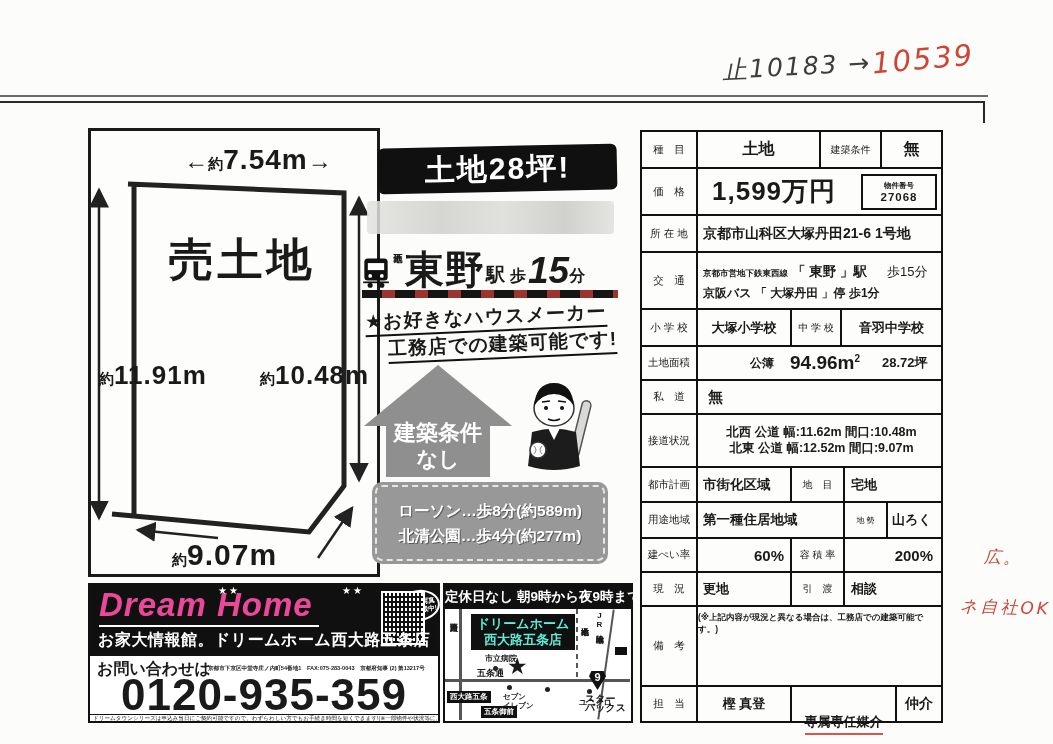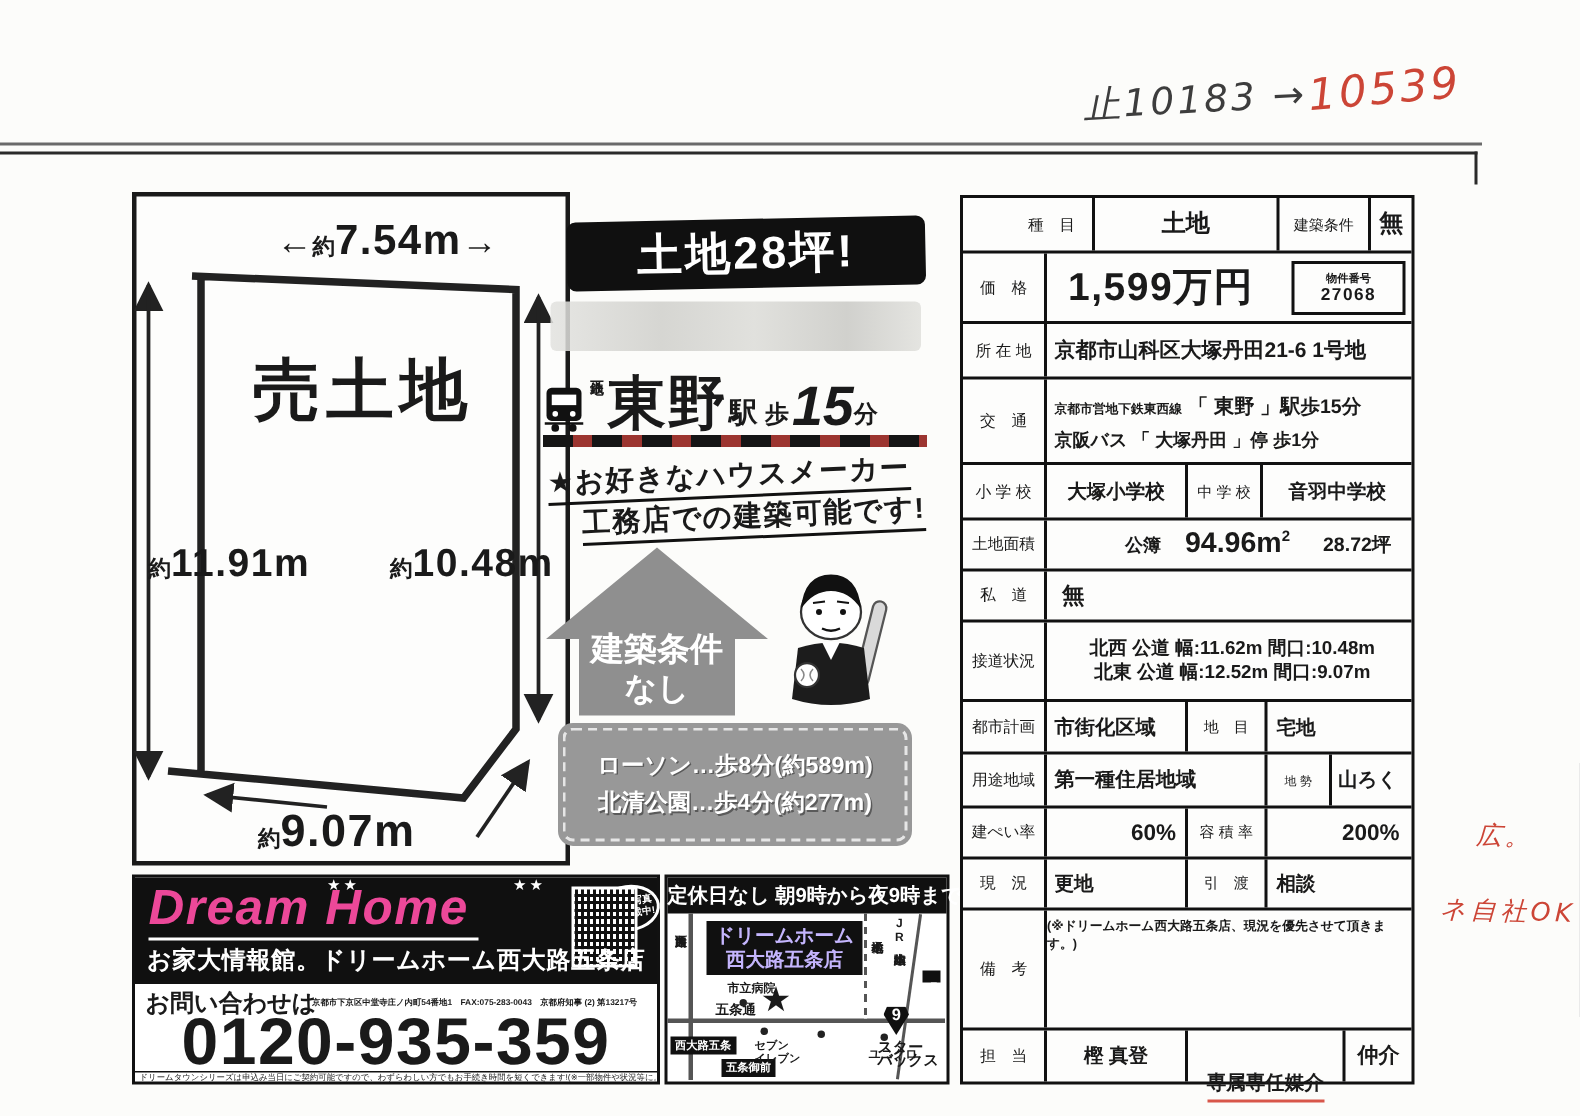"種 目" .r1 { padding-left: 32px -> none }
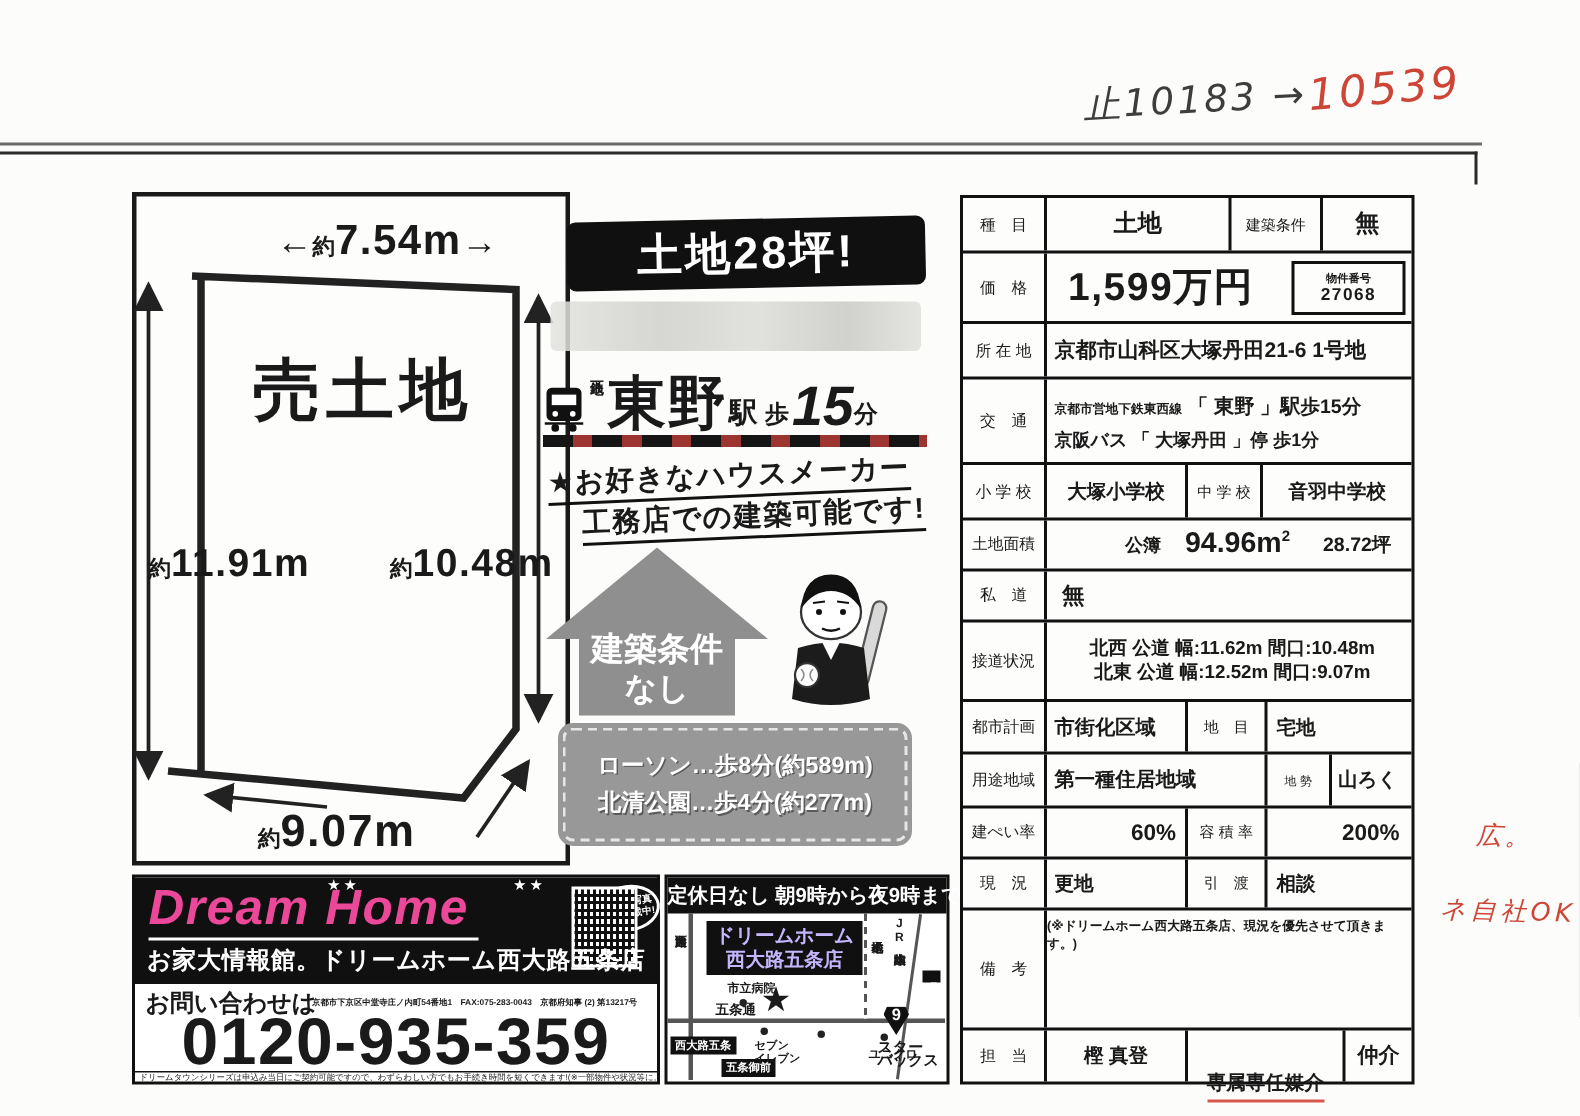"歩15分" .access1 .wk { font-weight: 700 -> 400; margin-left: 0 -> 20px }
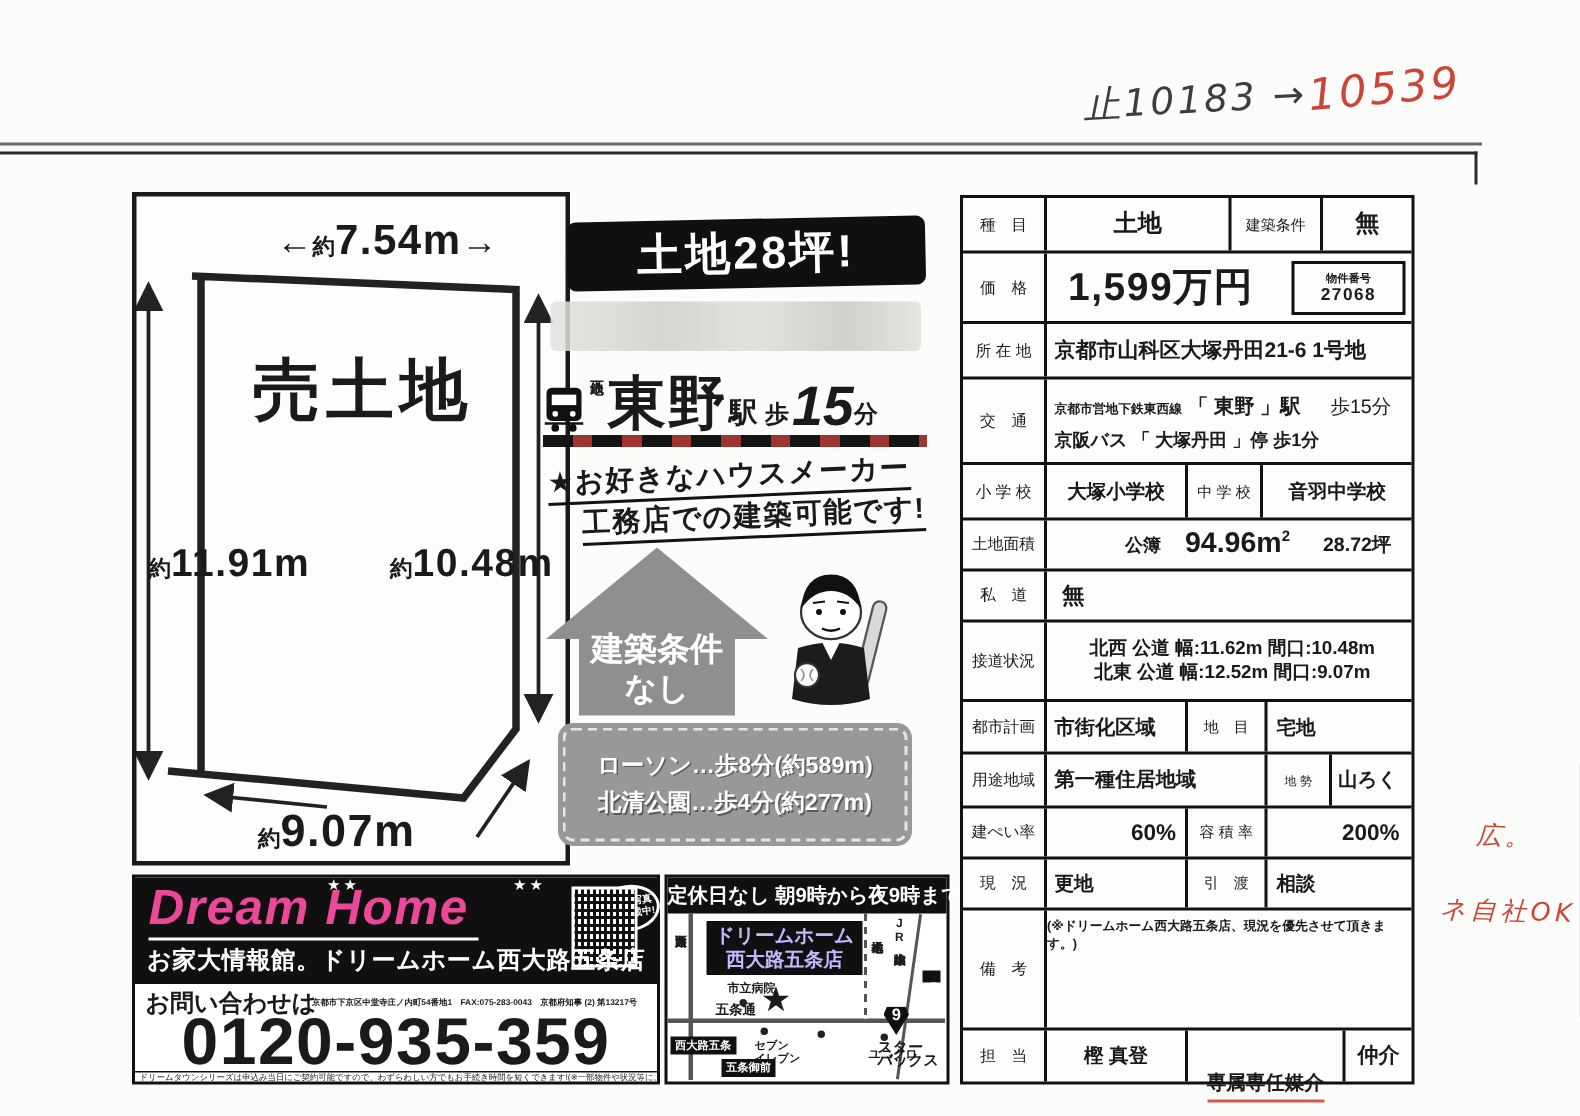"ドリームホーム" .maptitle { color: #c4b5fd -> #5eead4 }
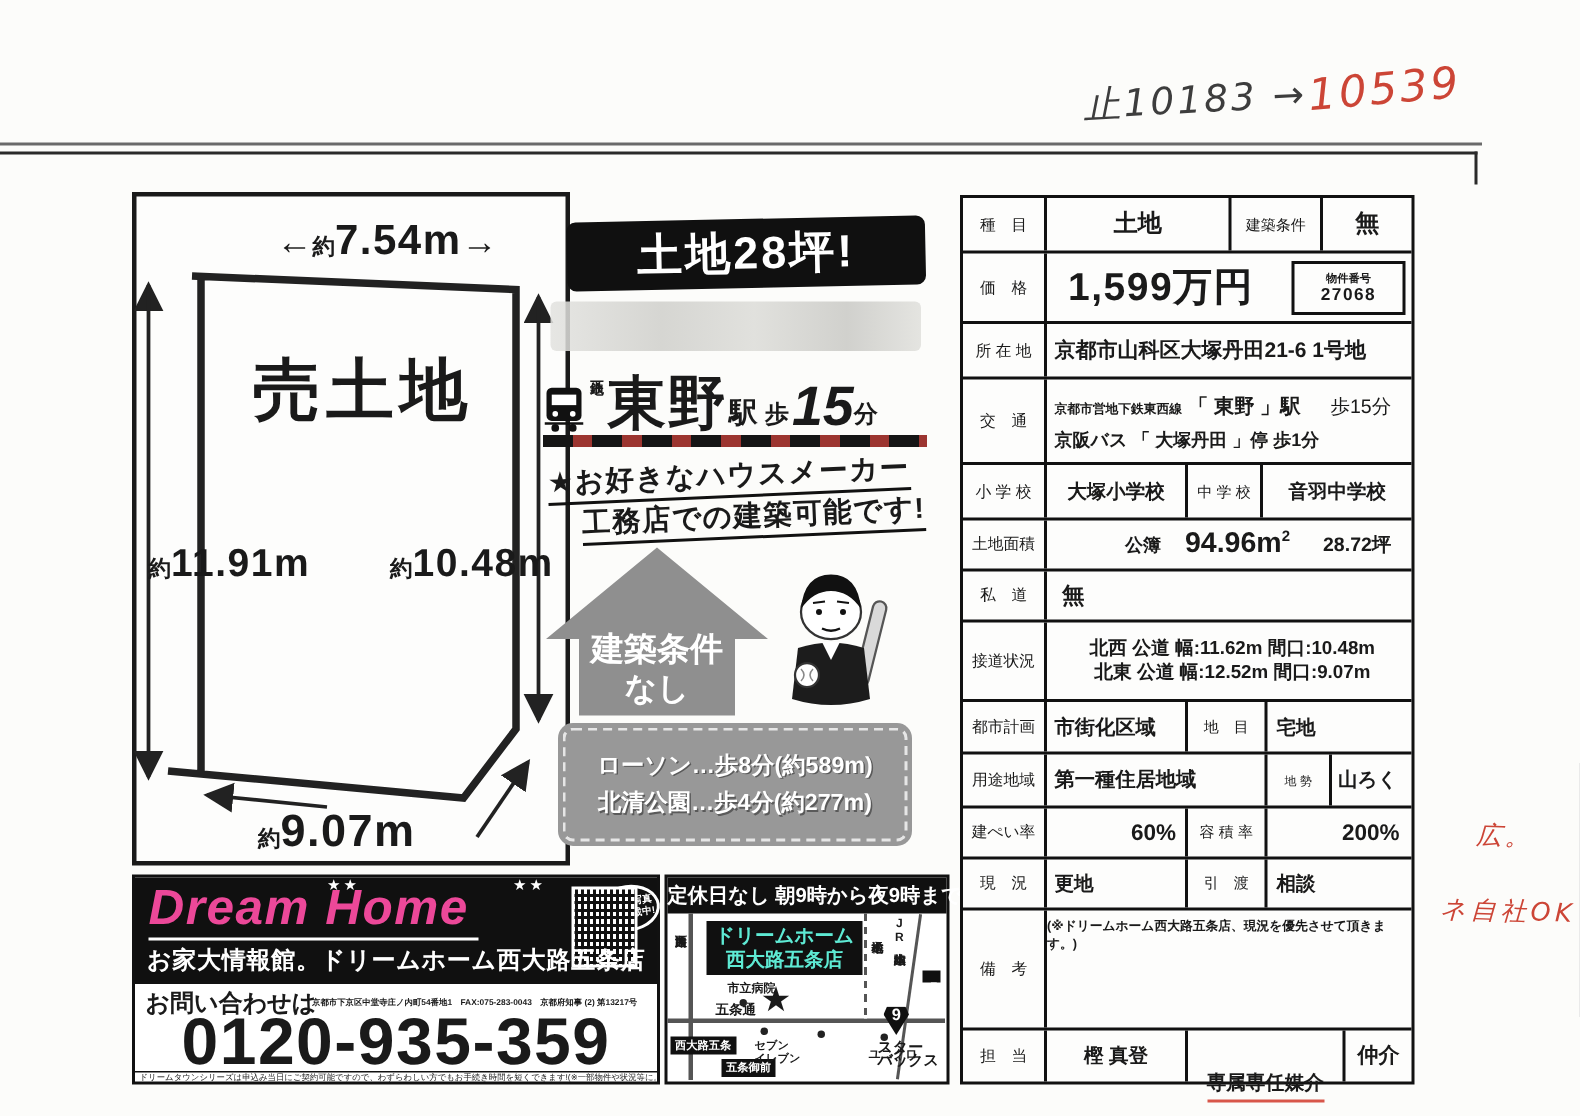"(※ドリームホーム西大路五条店、現況を優先させて頂きます。)" div.tcell { text: ドリームホーム西大路五条店、現況を優先させて頂きま -> 上記内容が現況と異なる場合は、工務店での建築可能で }
